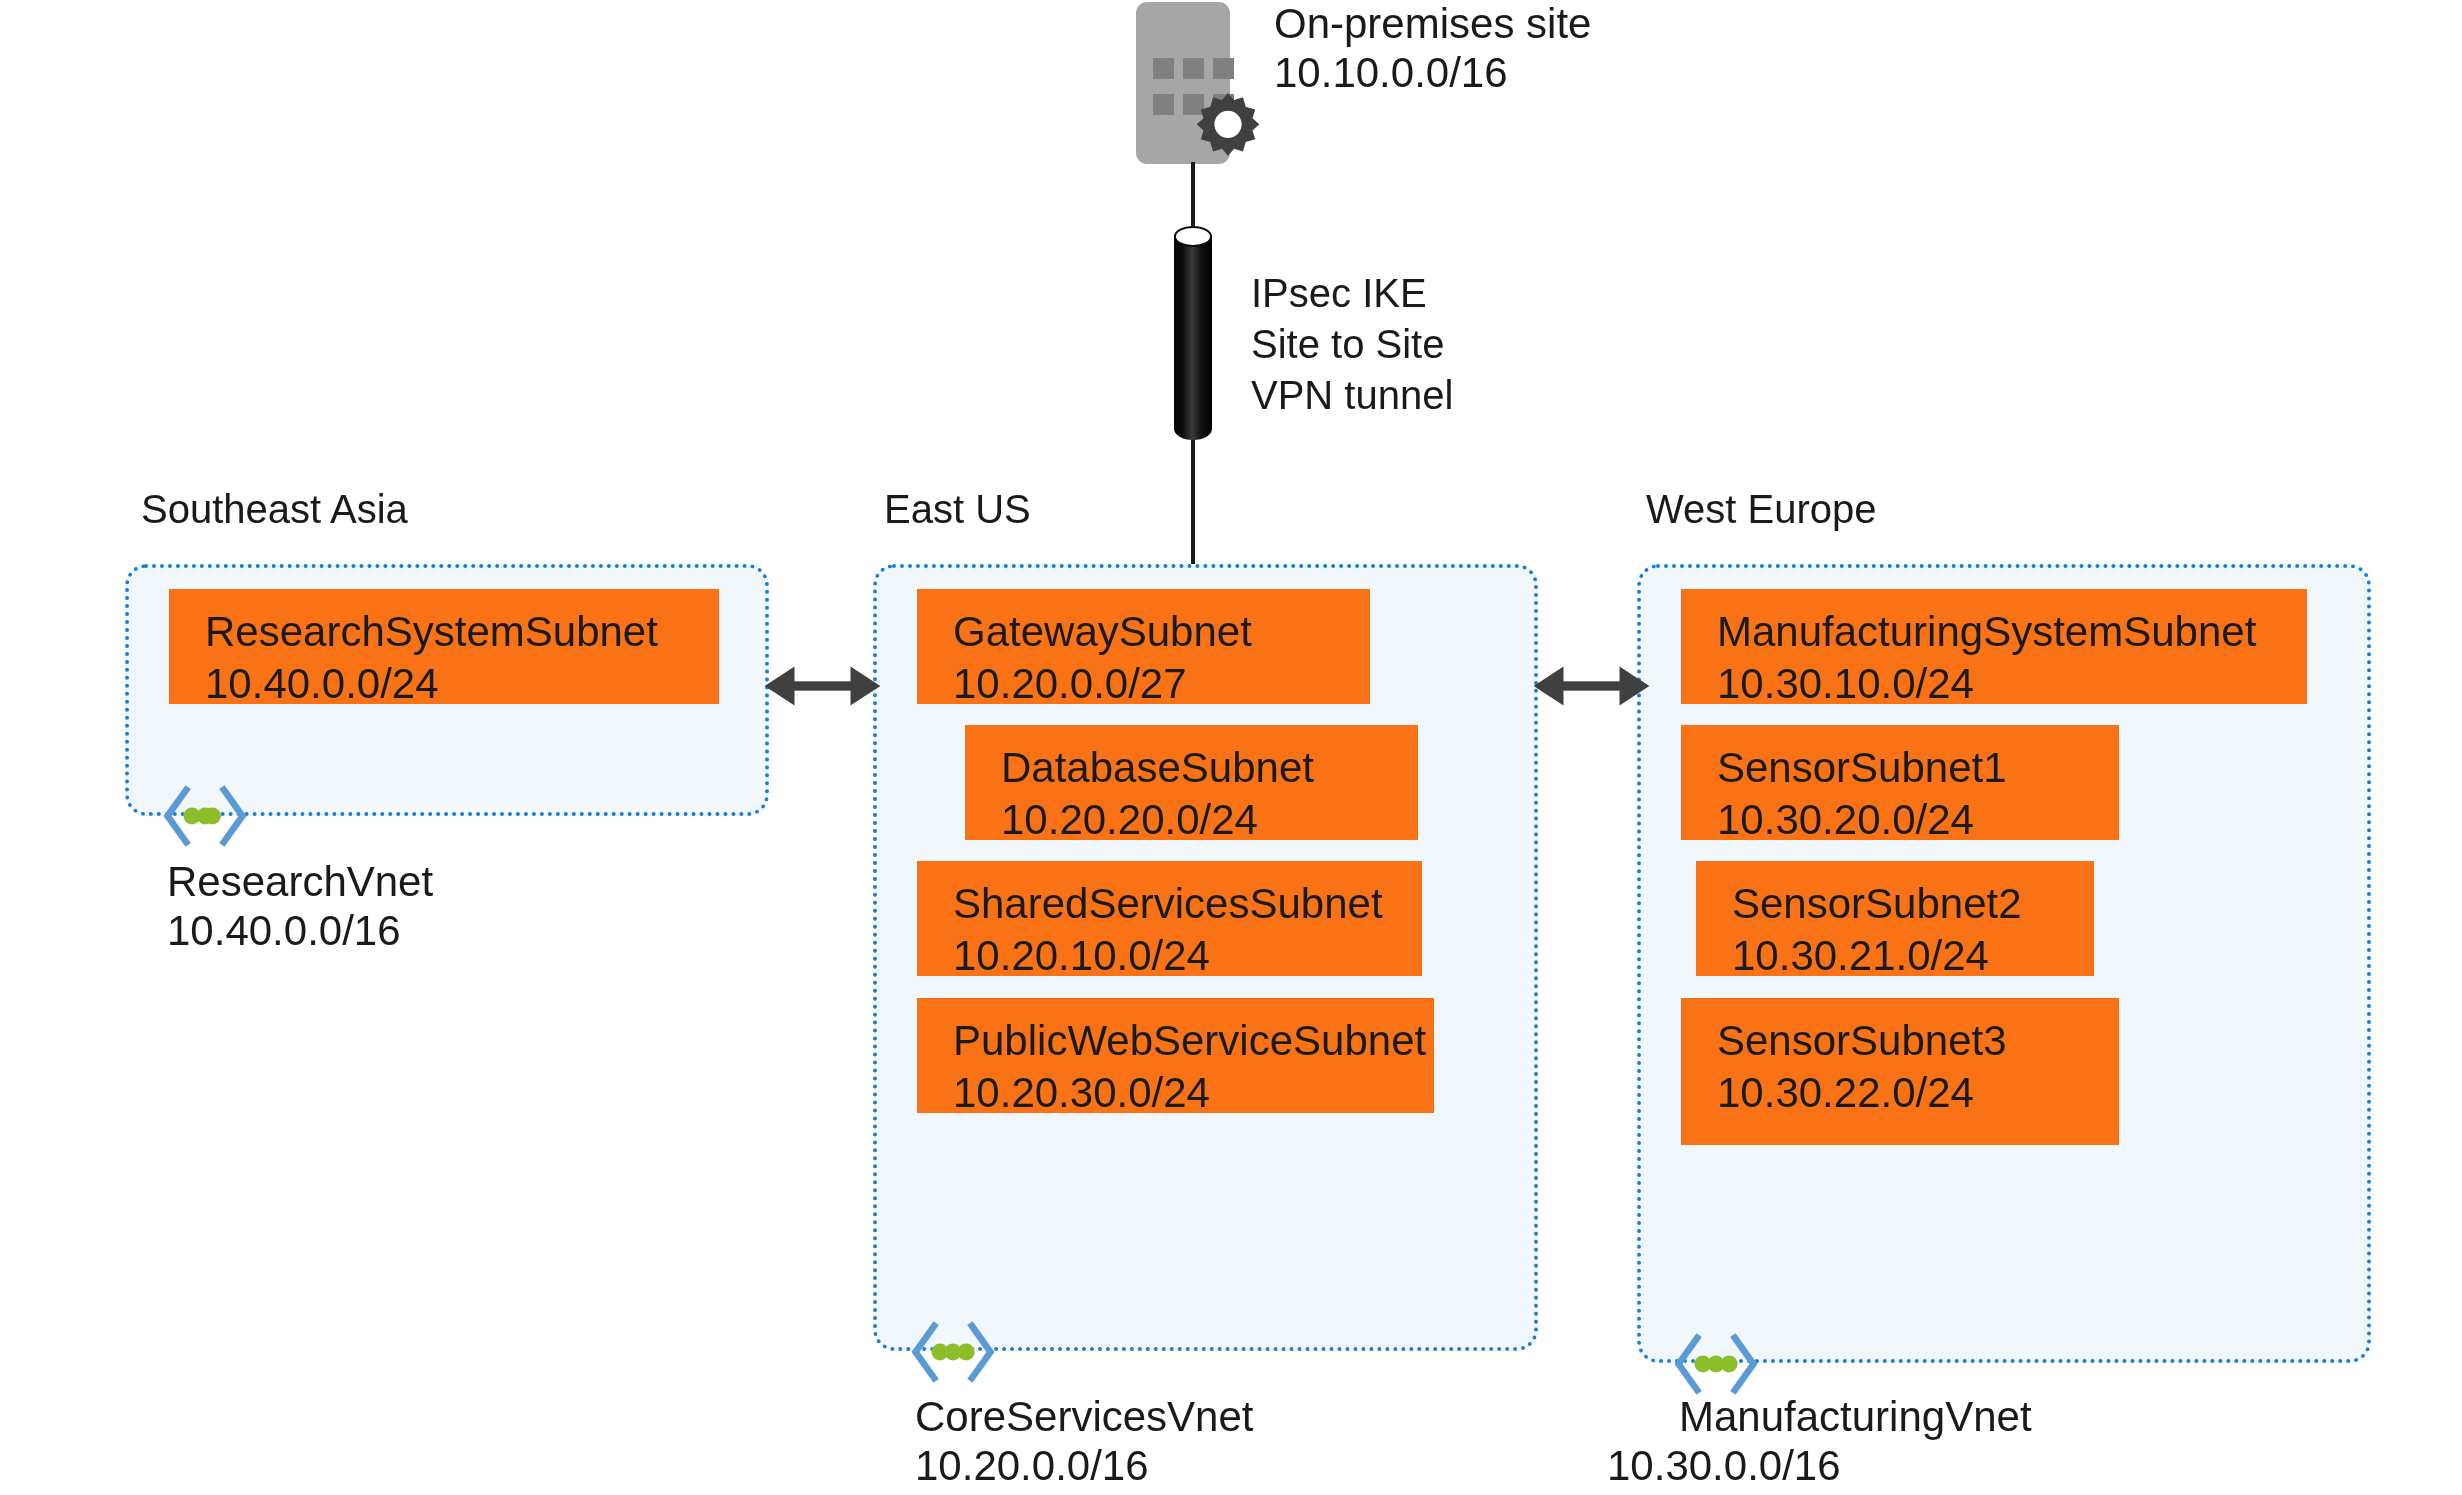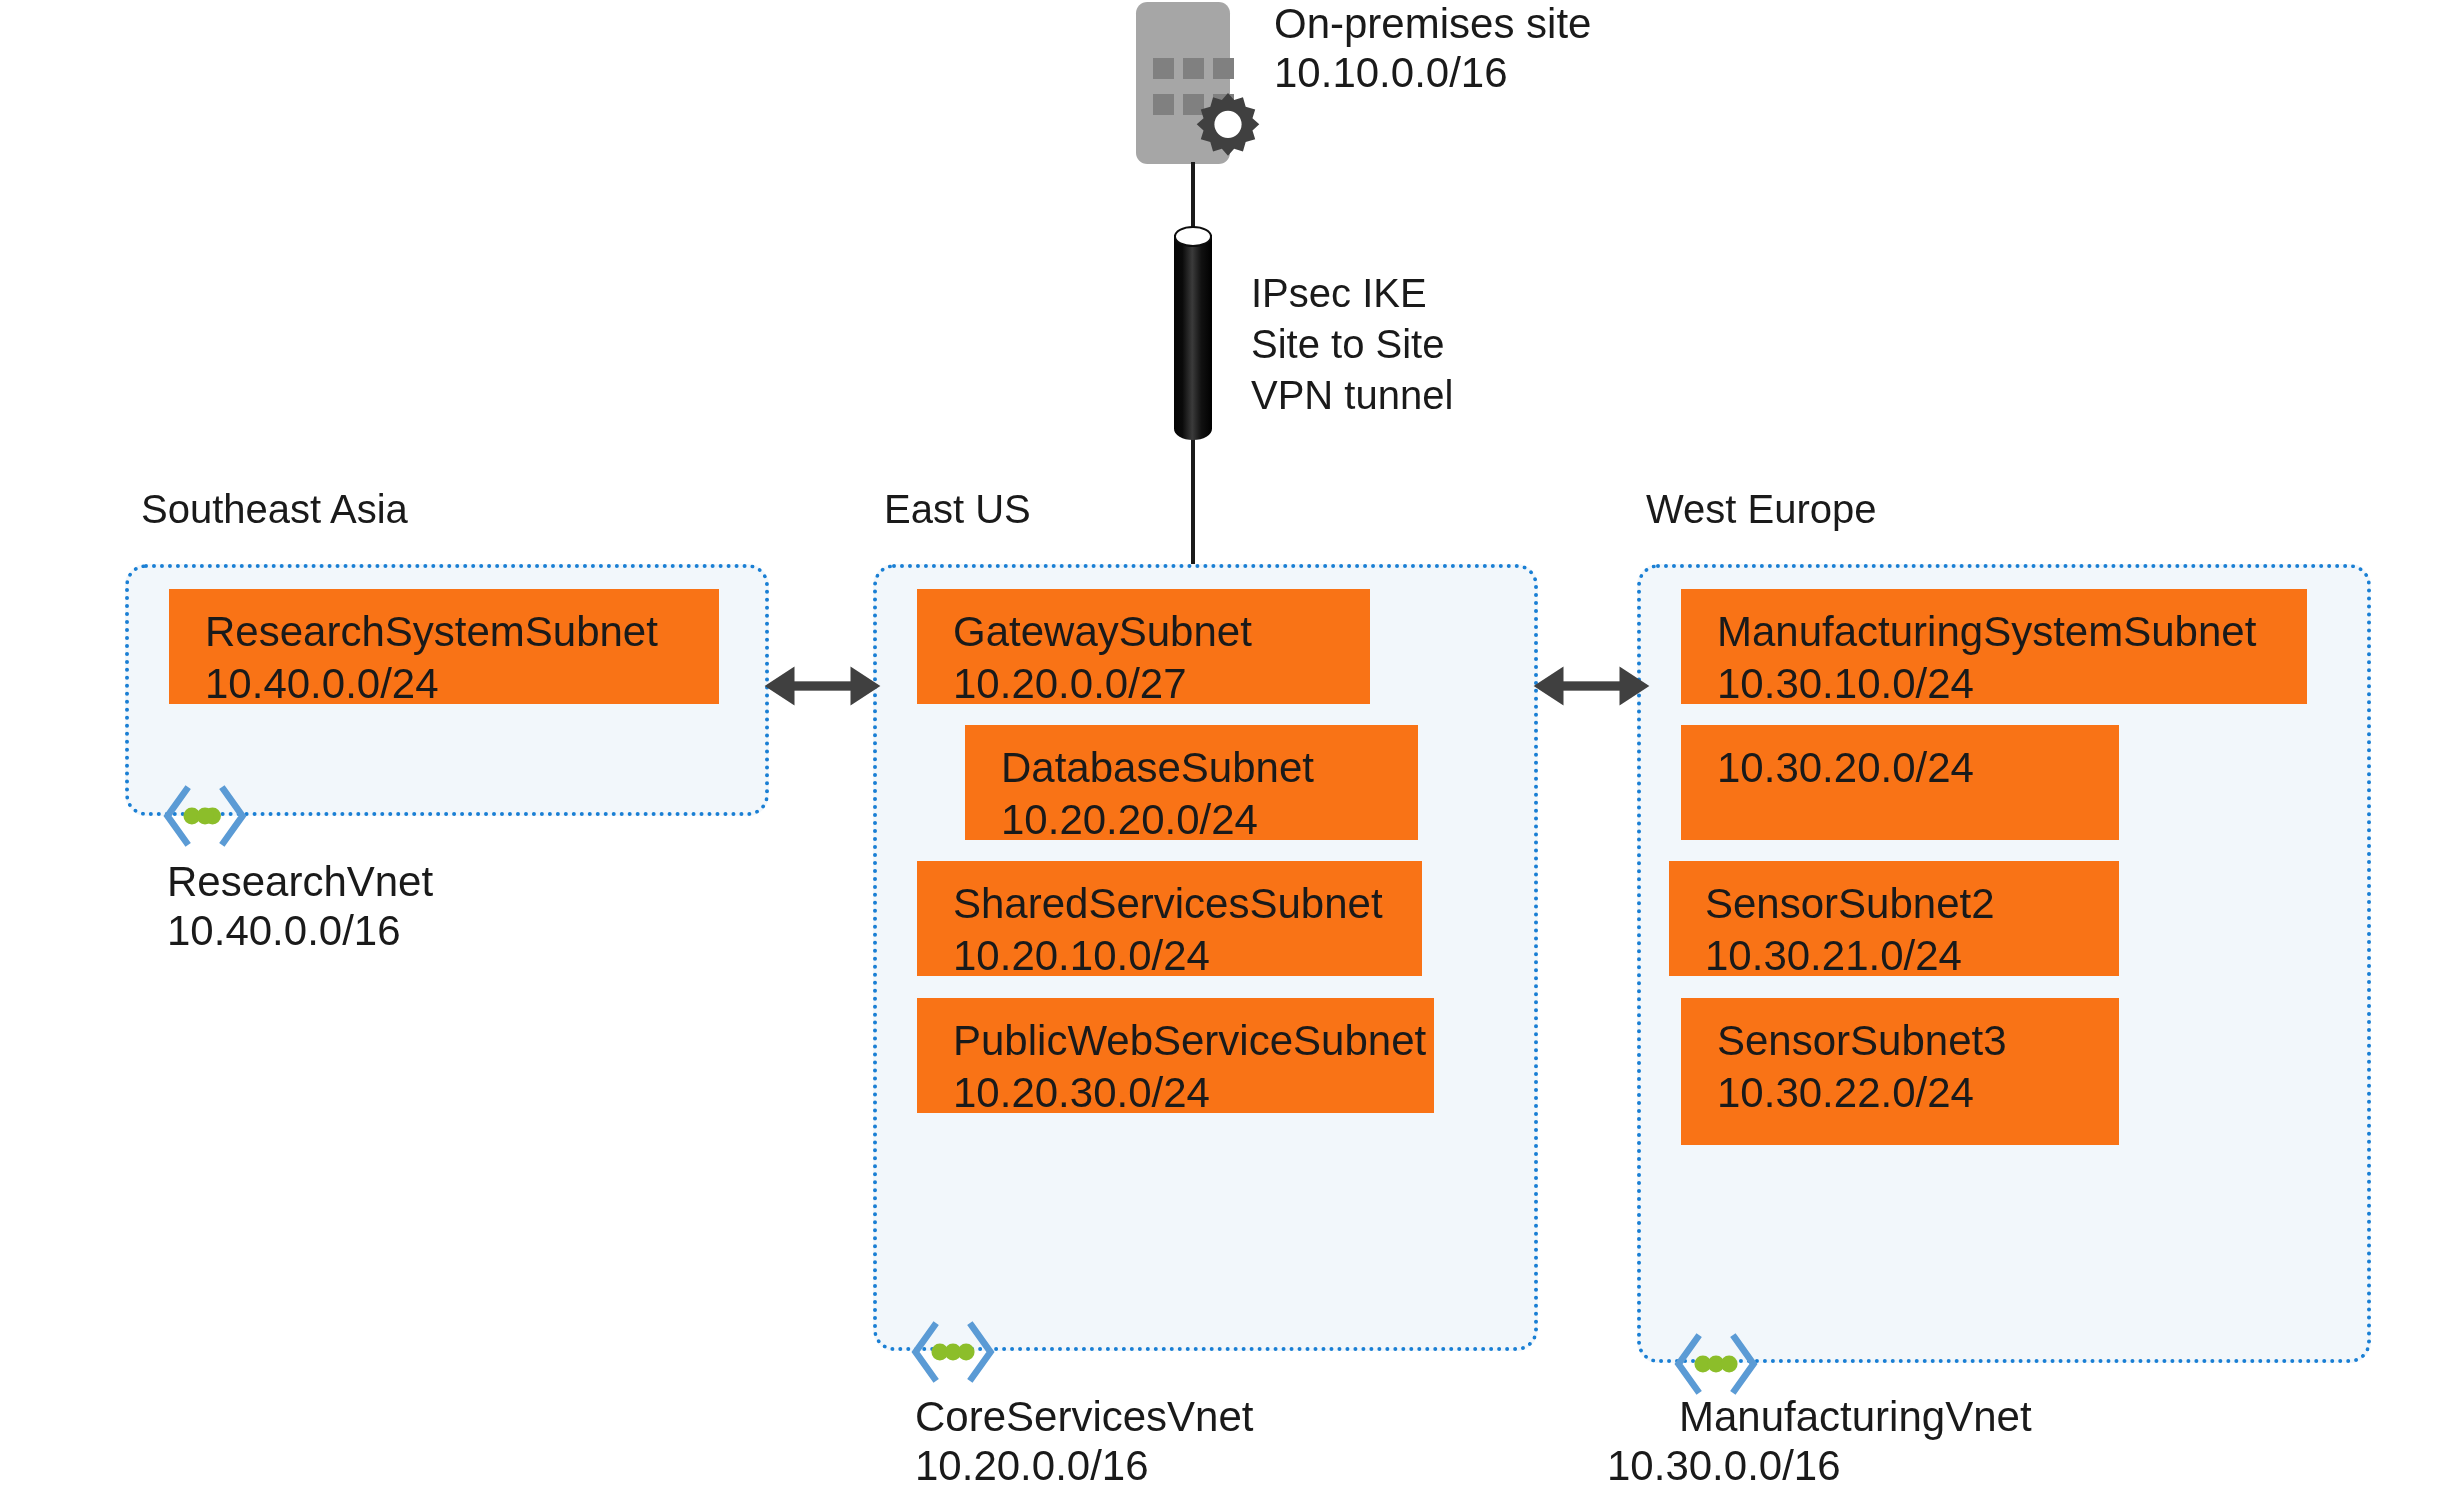"SensorSubnet1" div.sn-name { html: none -> <div>SensorSubnet1</div> }
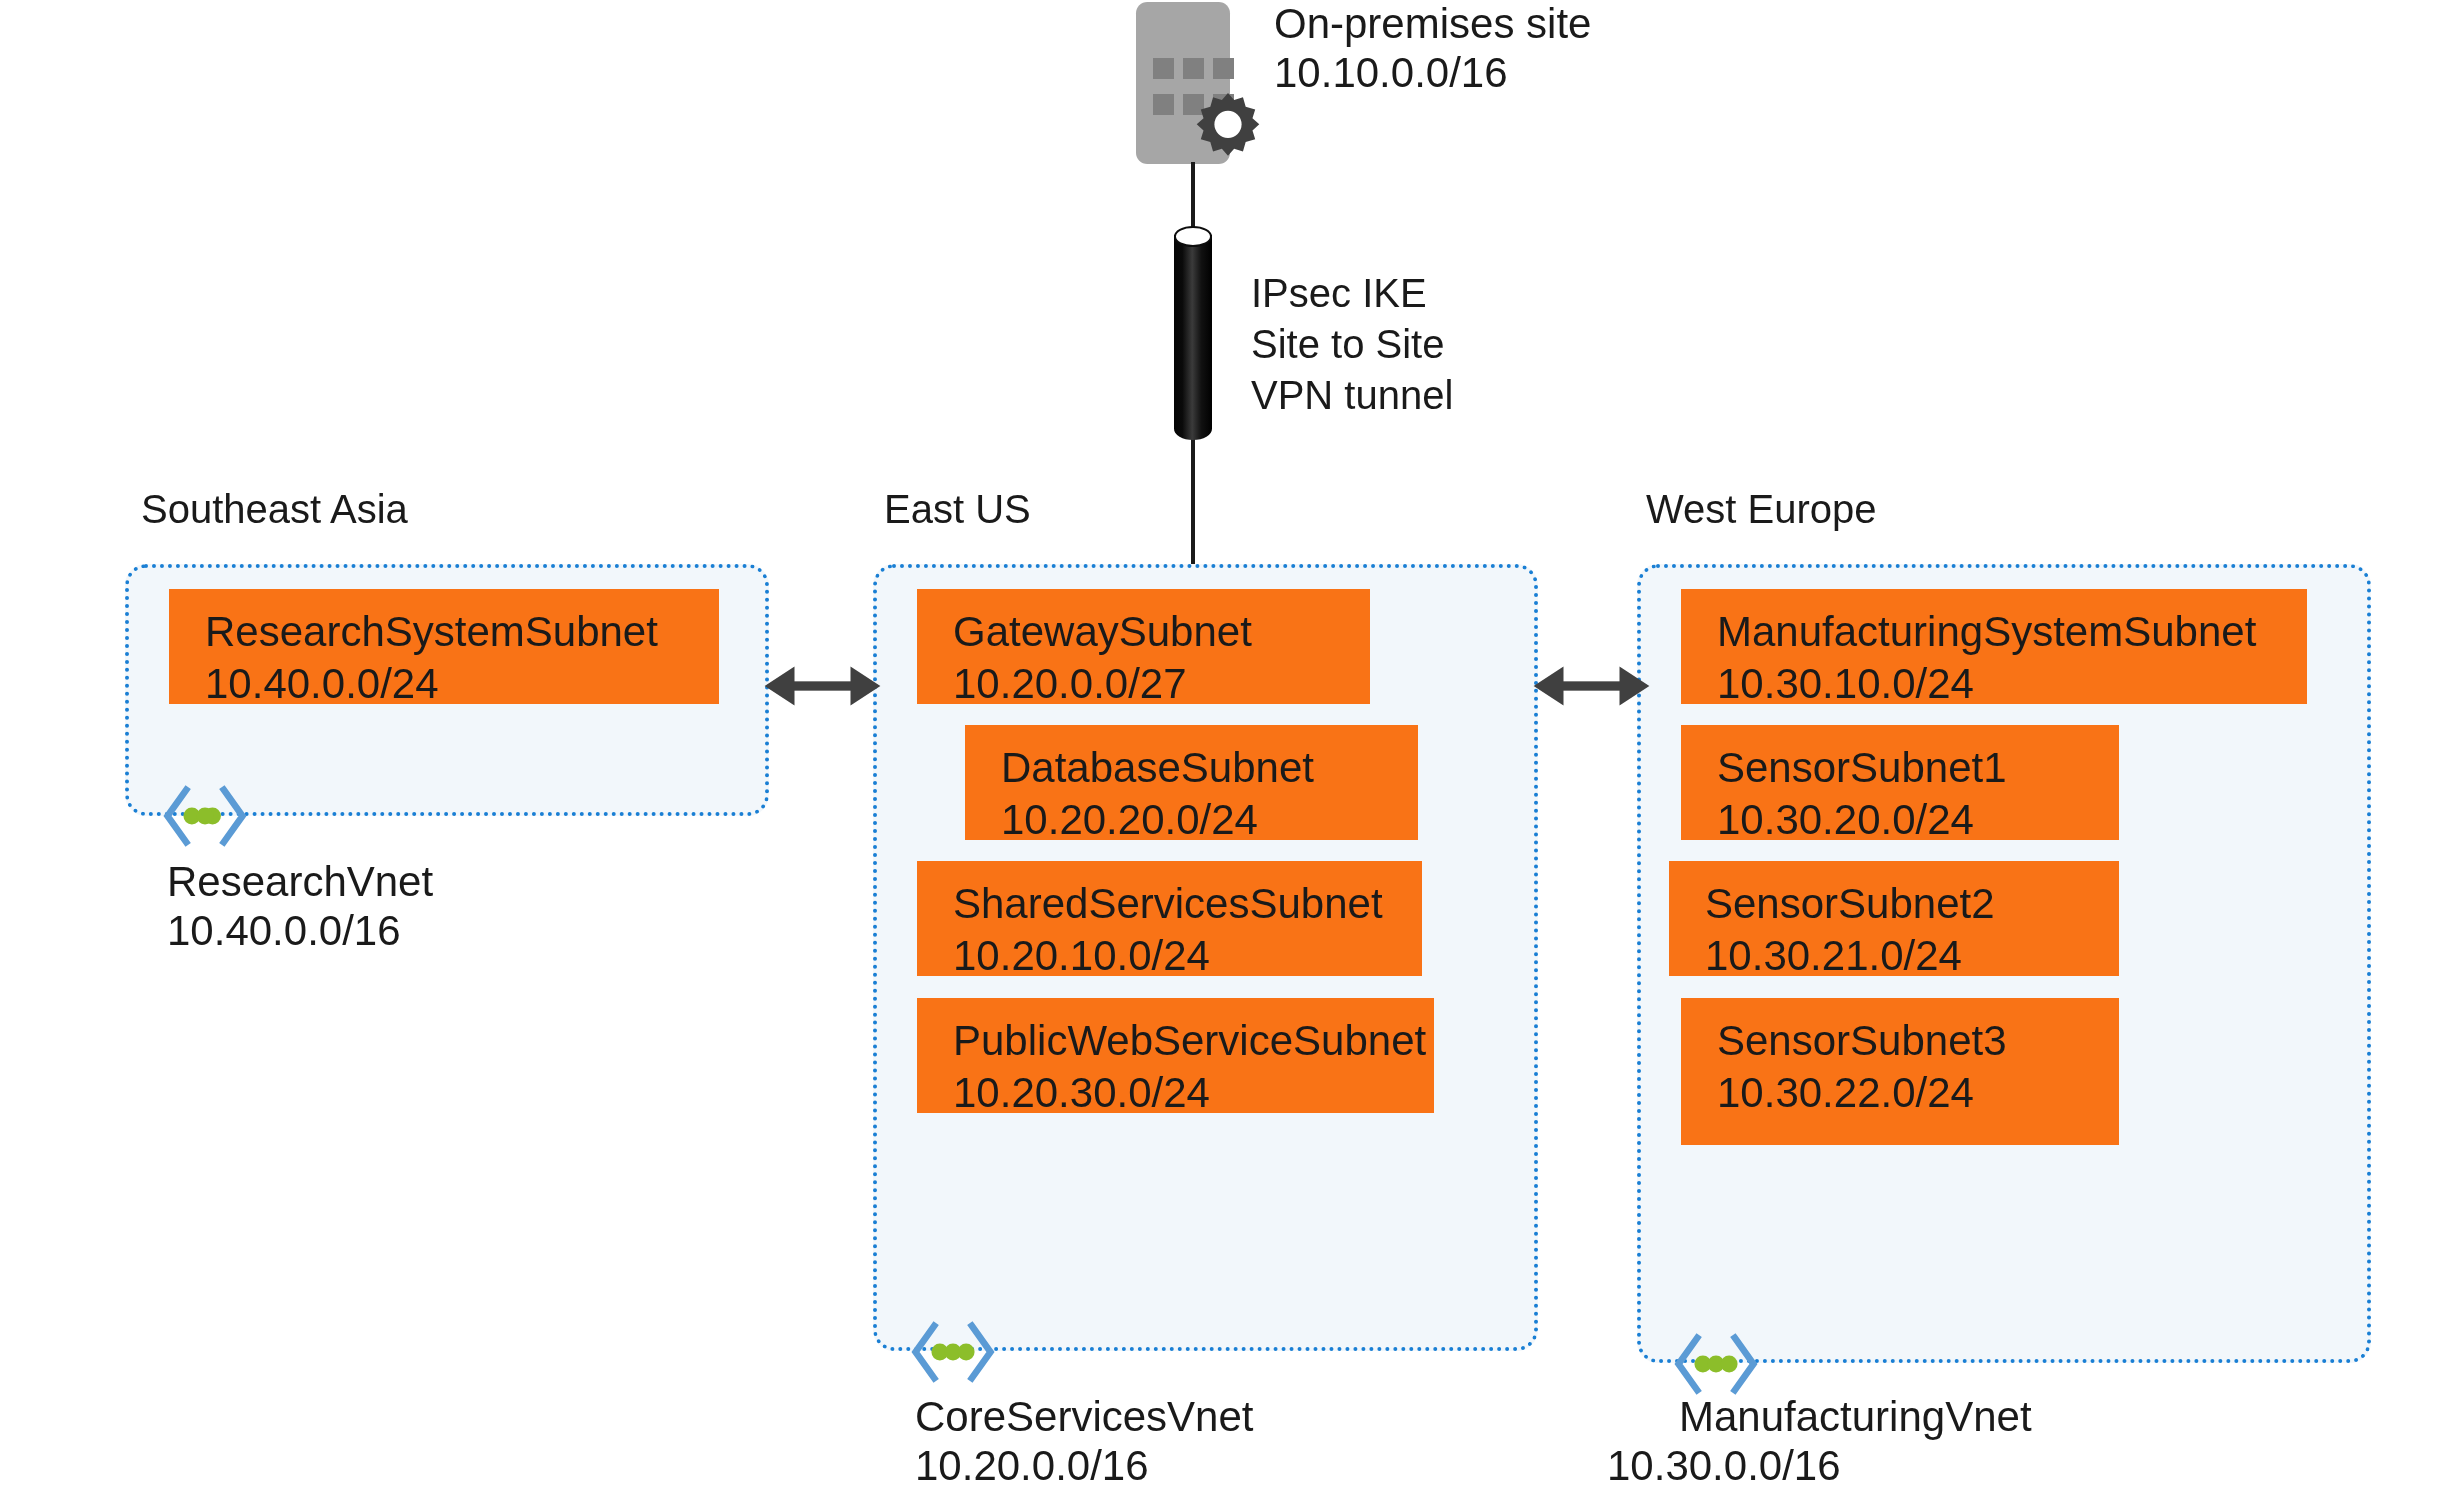"SensorSubnet2" div.subnet { left: 28px -> 55px; width: 450px -> 398px }
